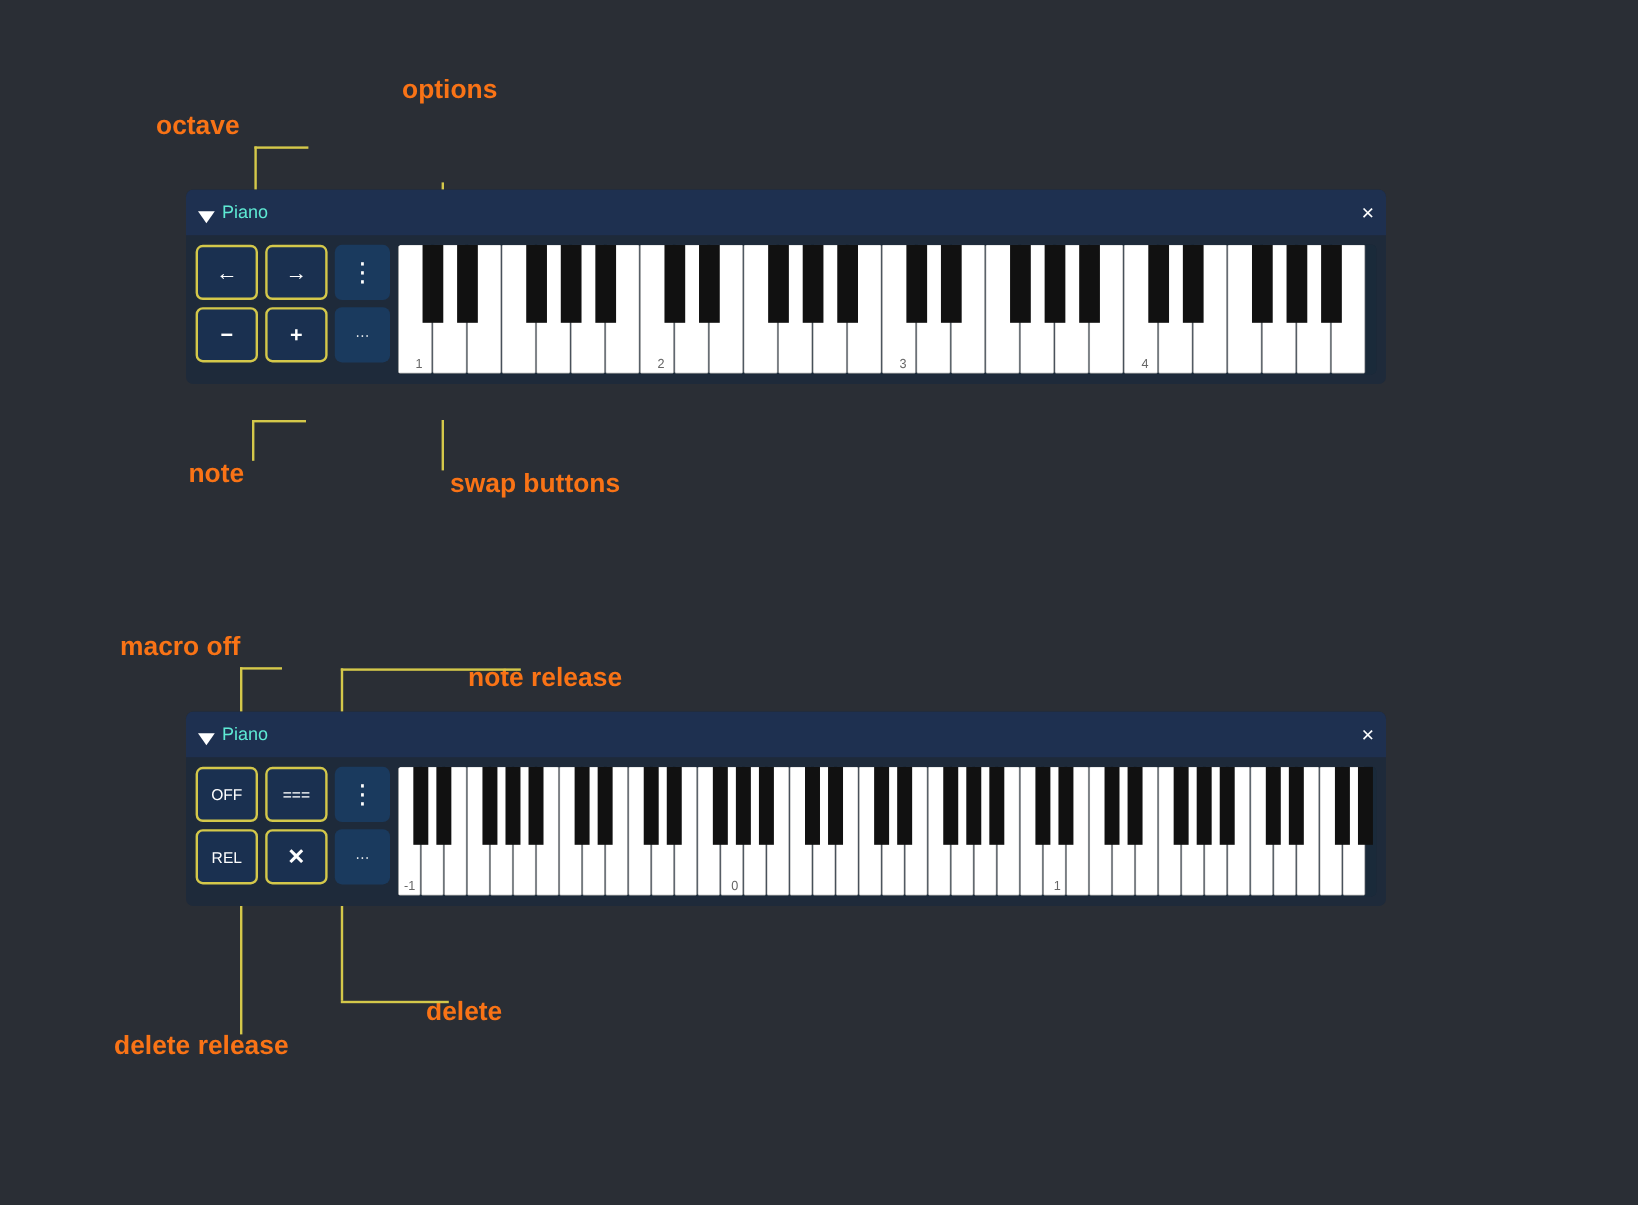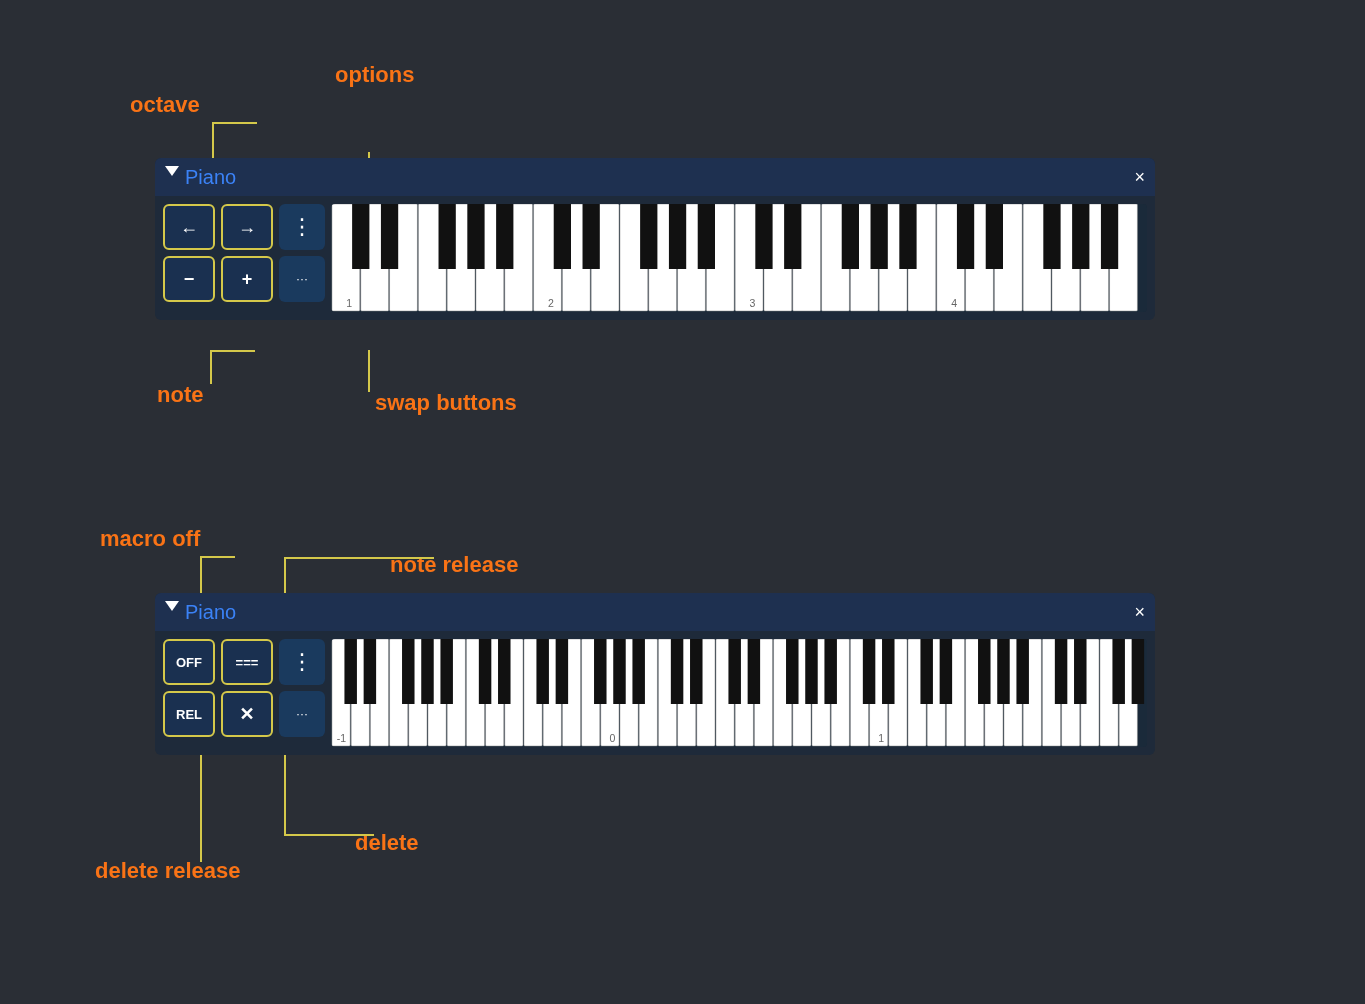"Piano" .piano-header-left { align-items: flex-start -> flex-end; color: #3b82f6 -> #5eead4; font-size: 20px -> 15px }
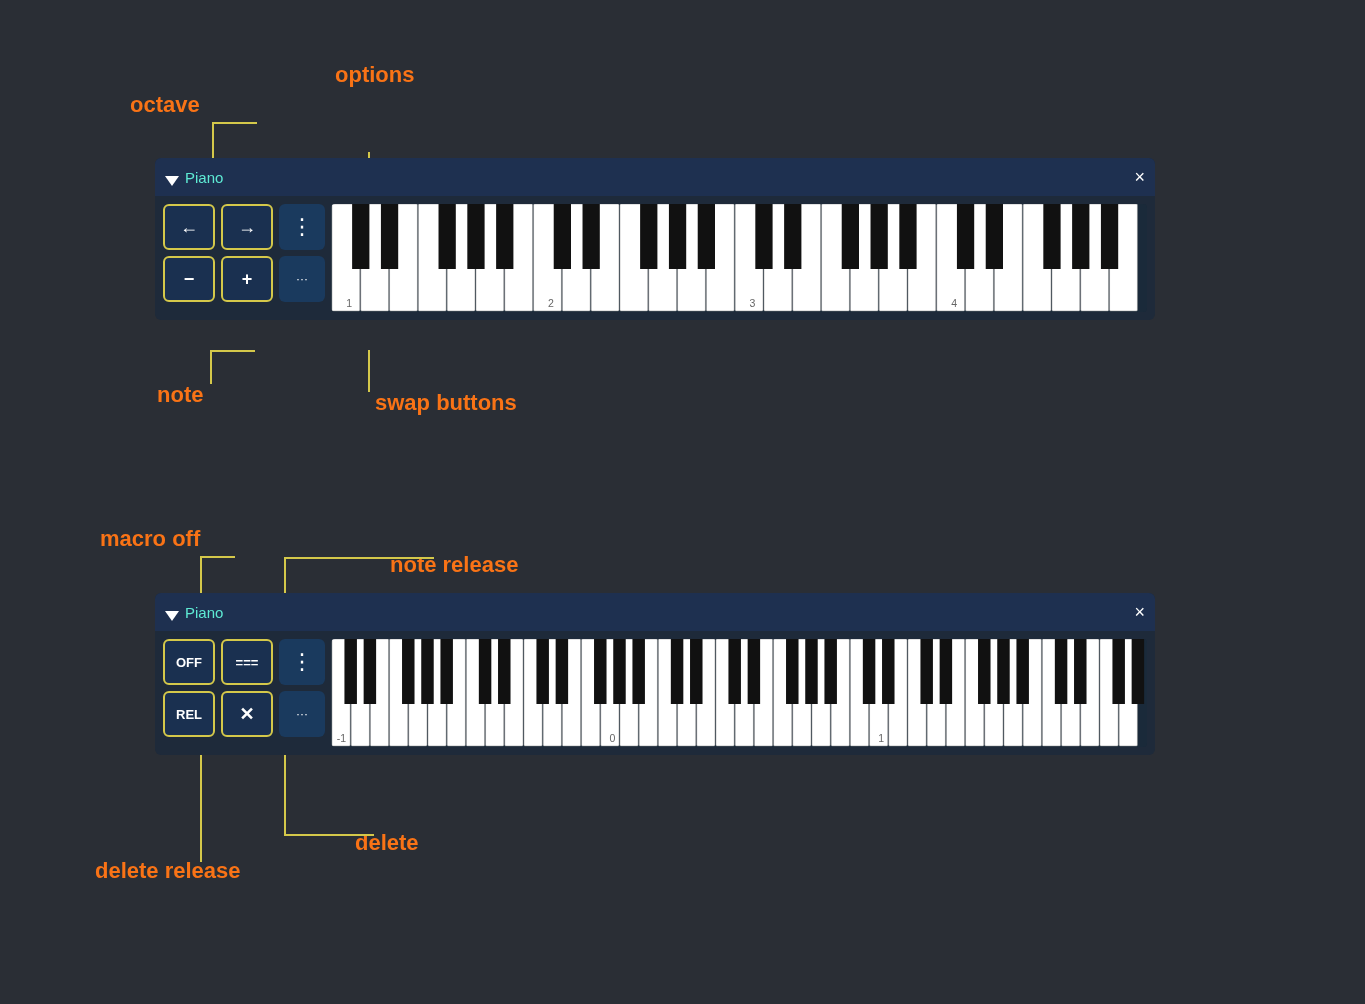"OFF" .ctrl-btn-text { font-weight: bold -> normal }
